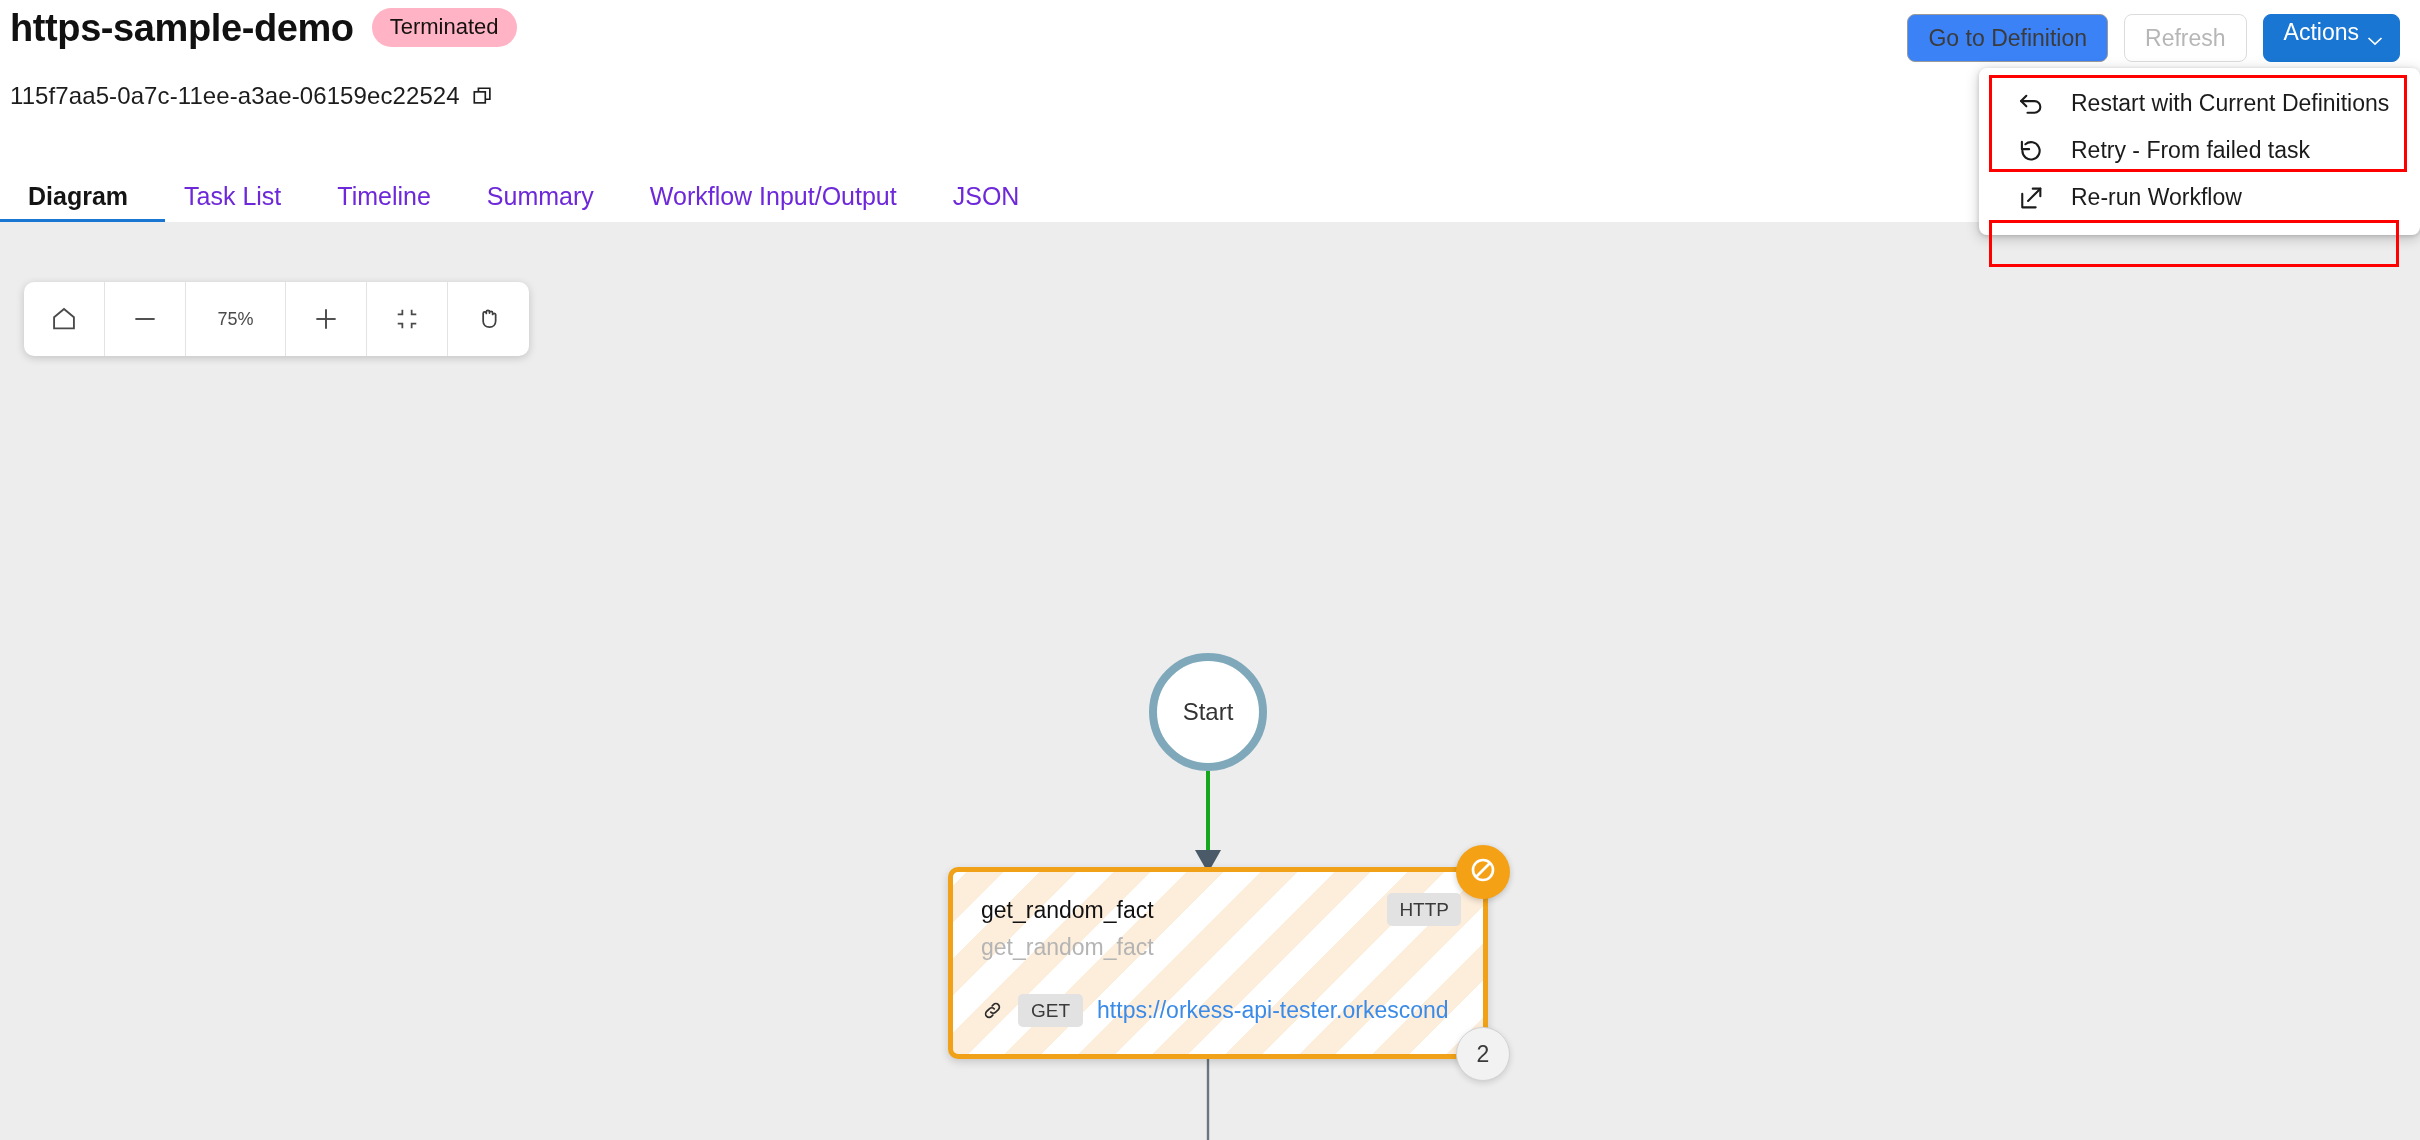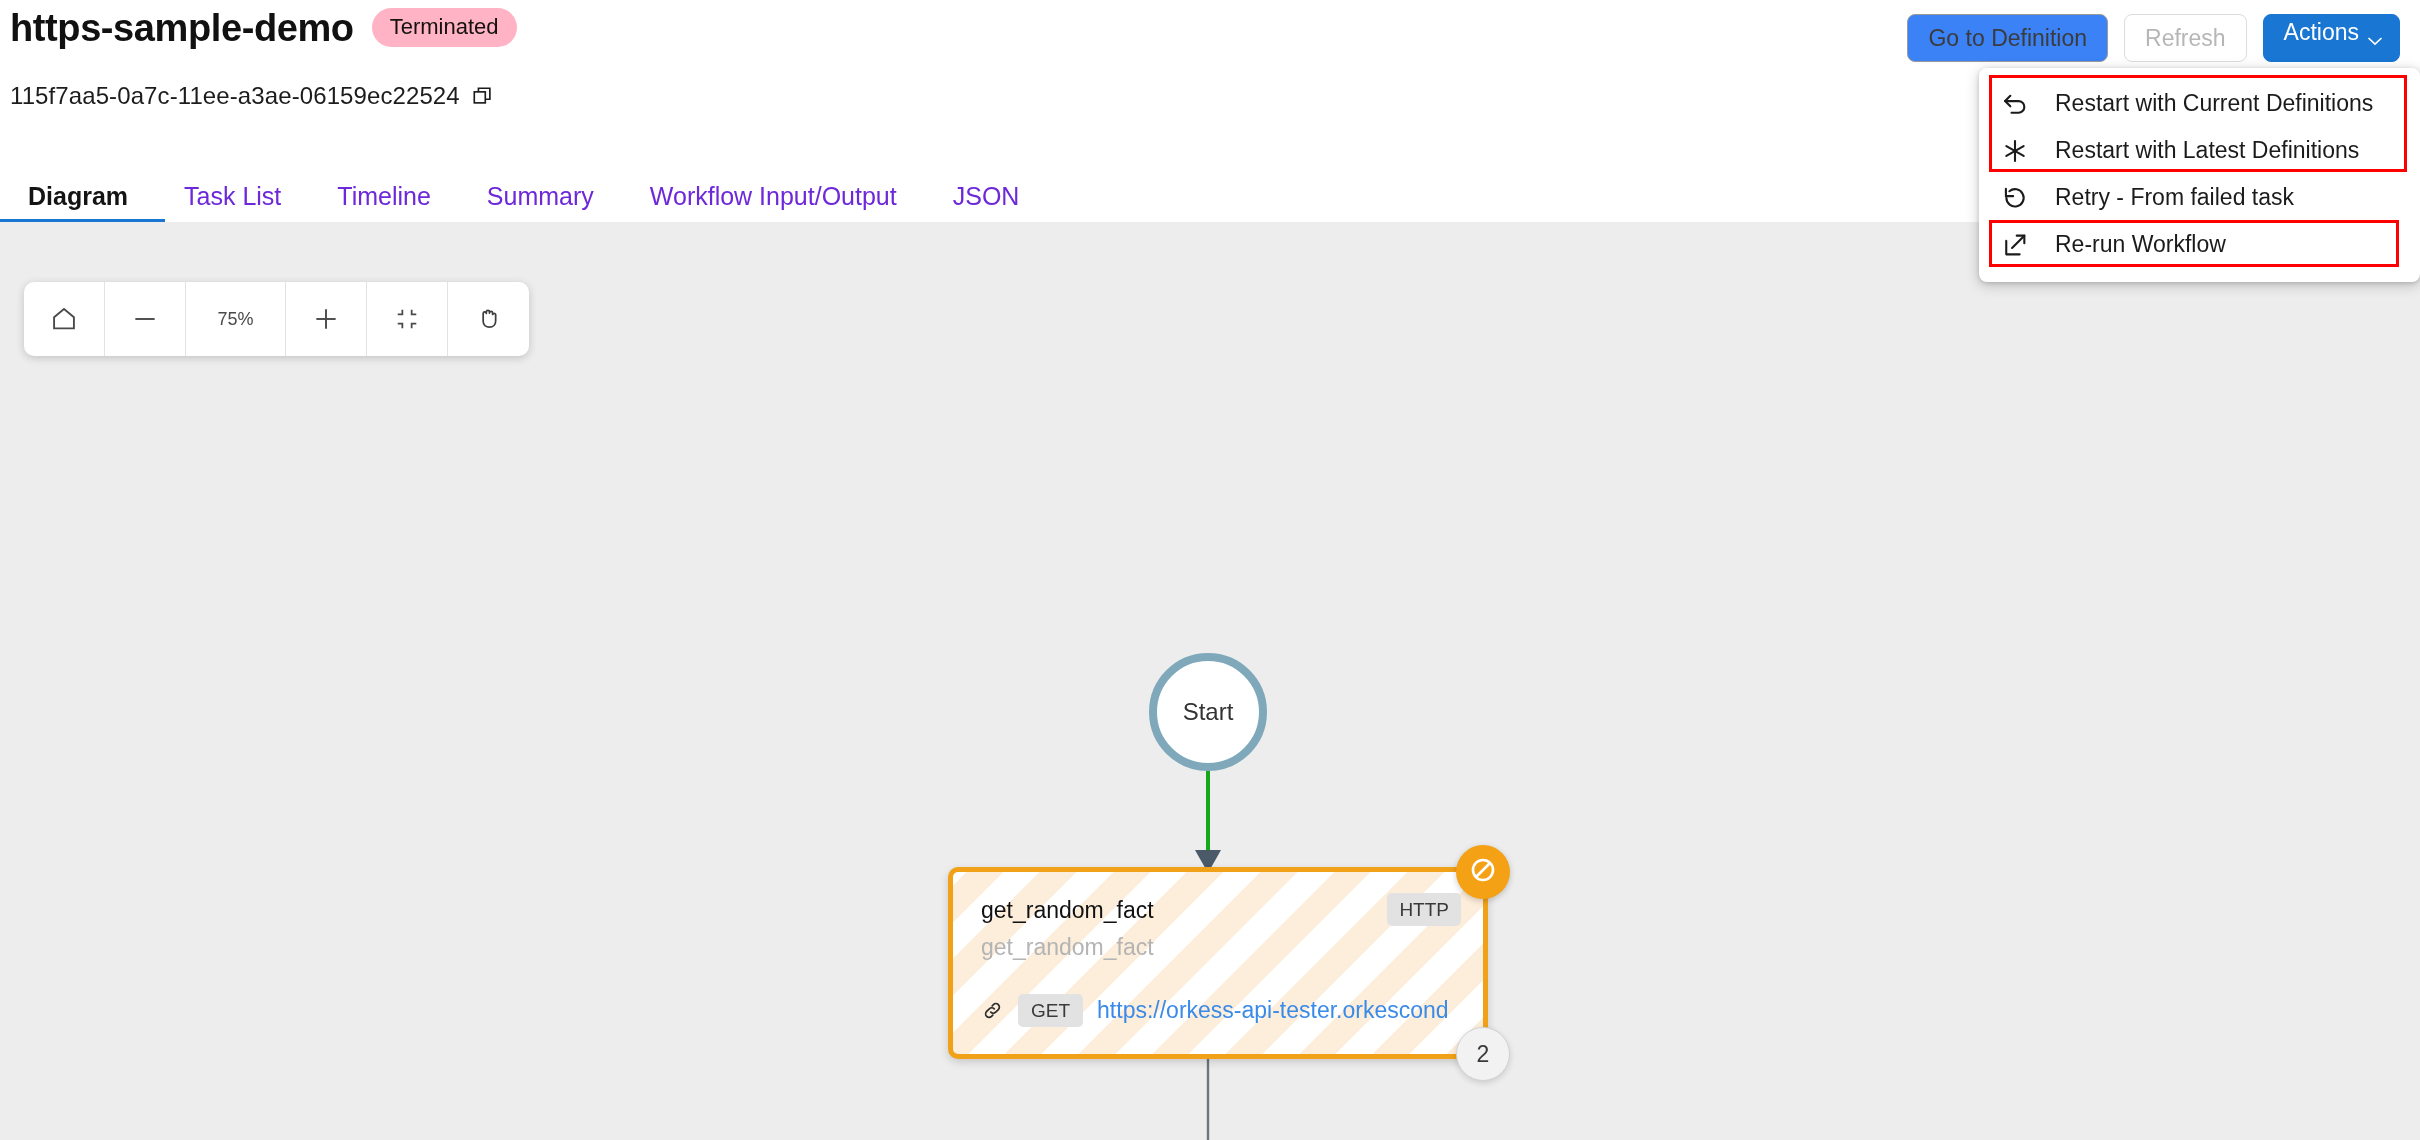"Restart with Current Definitions" .menu-item { padding: 0 18px 0 22px -> 0 18px 0 38px }
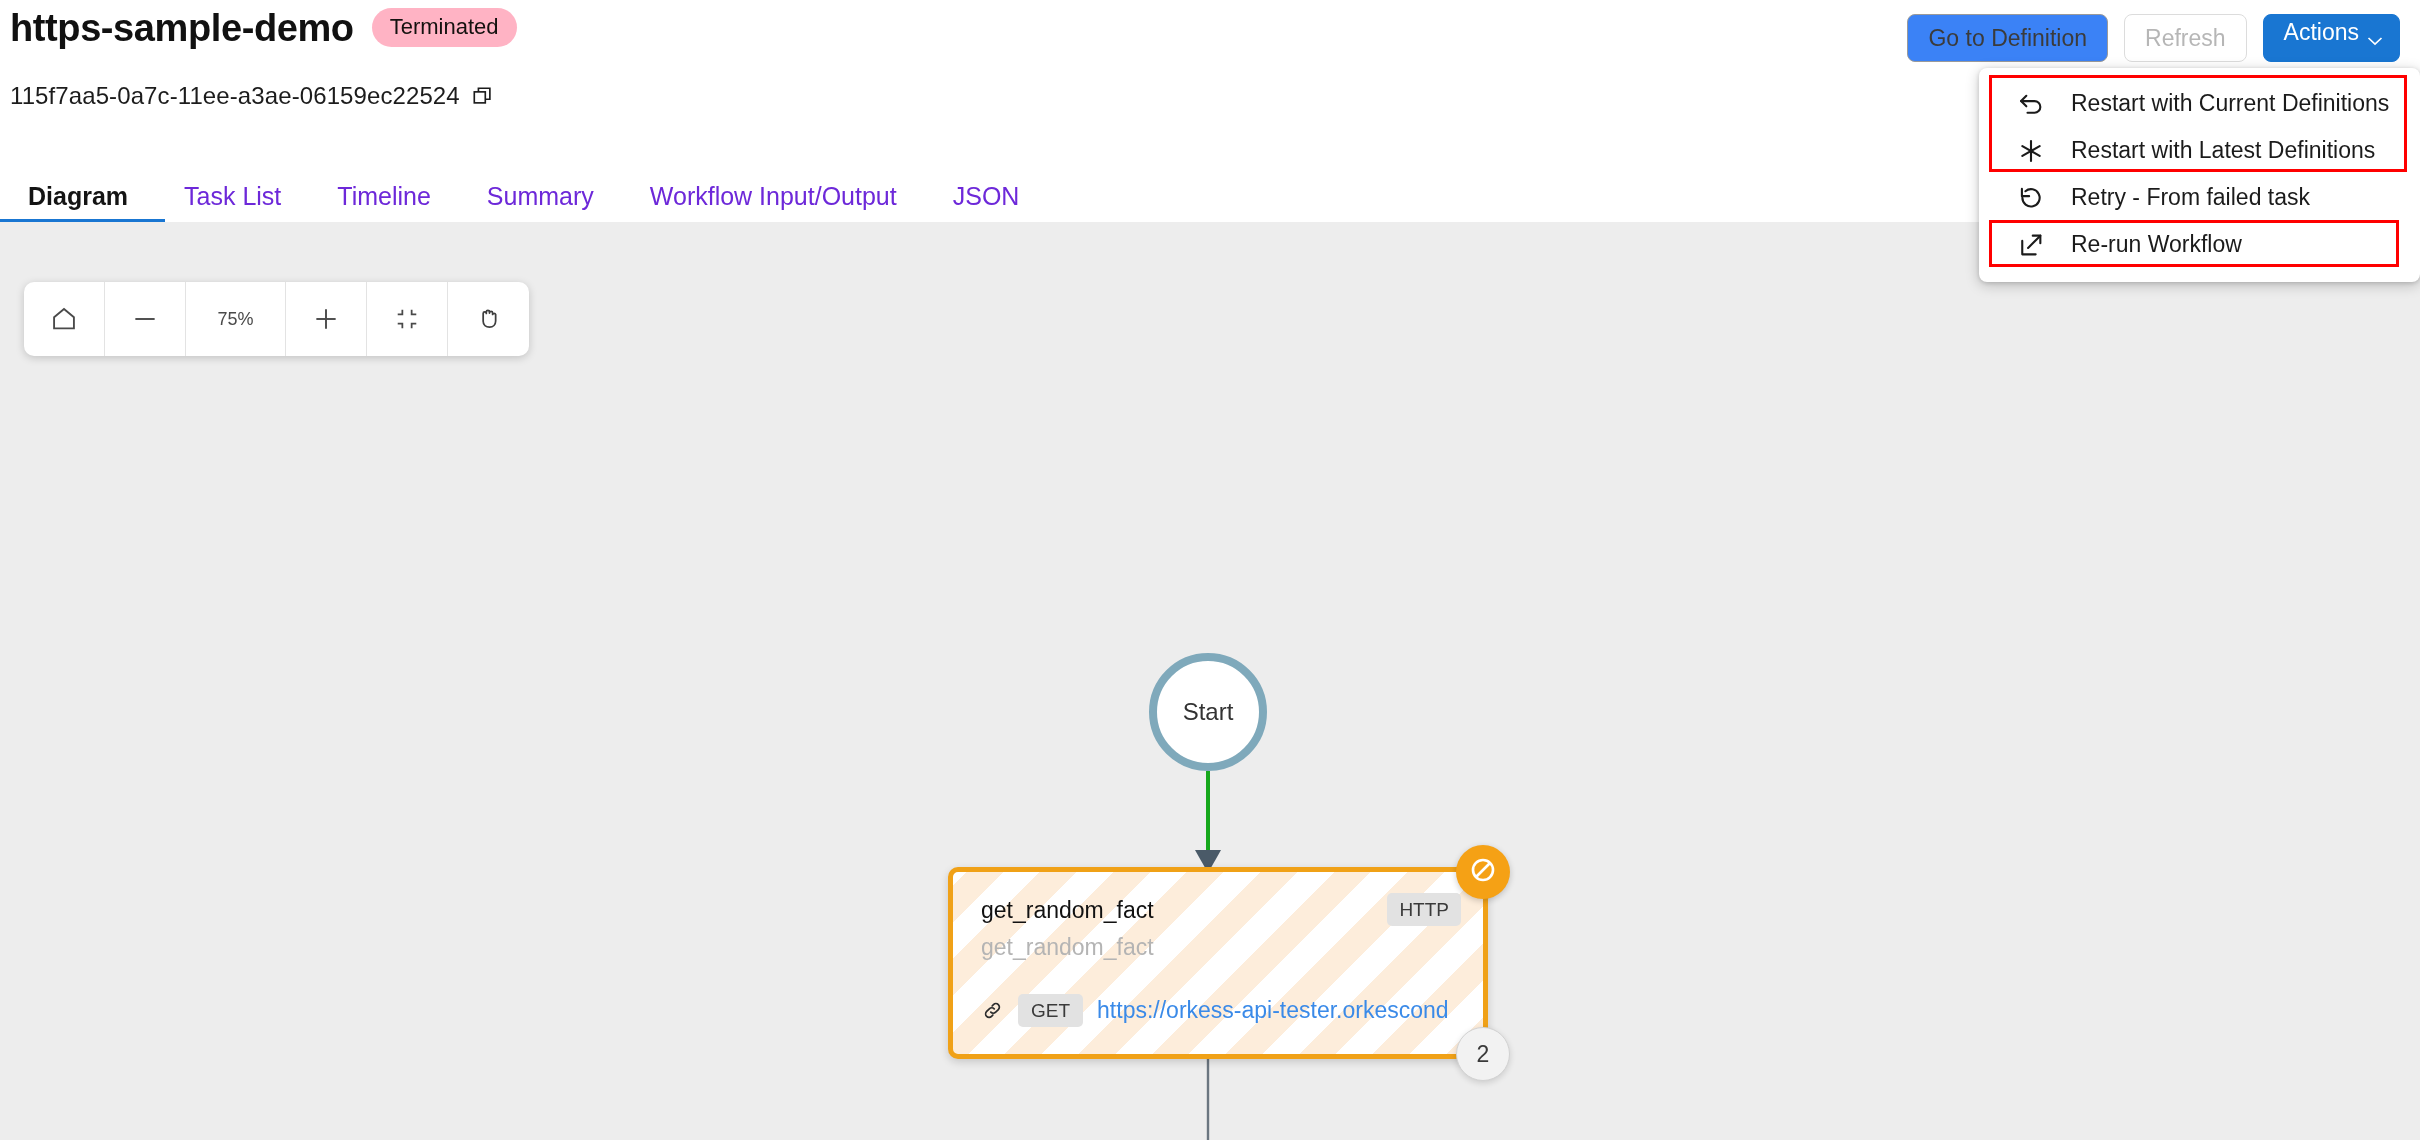"Restart with Latest Definitions" div.menu-item { html: <div> <span> <svg> <line></line> <line></line> <line></line> </svg> </span> <span>Restart with Latest Definitions</span> </div> -> none }
